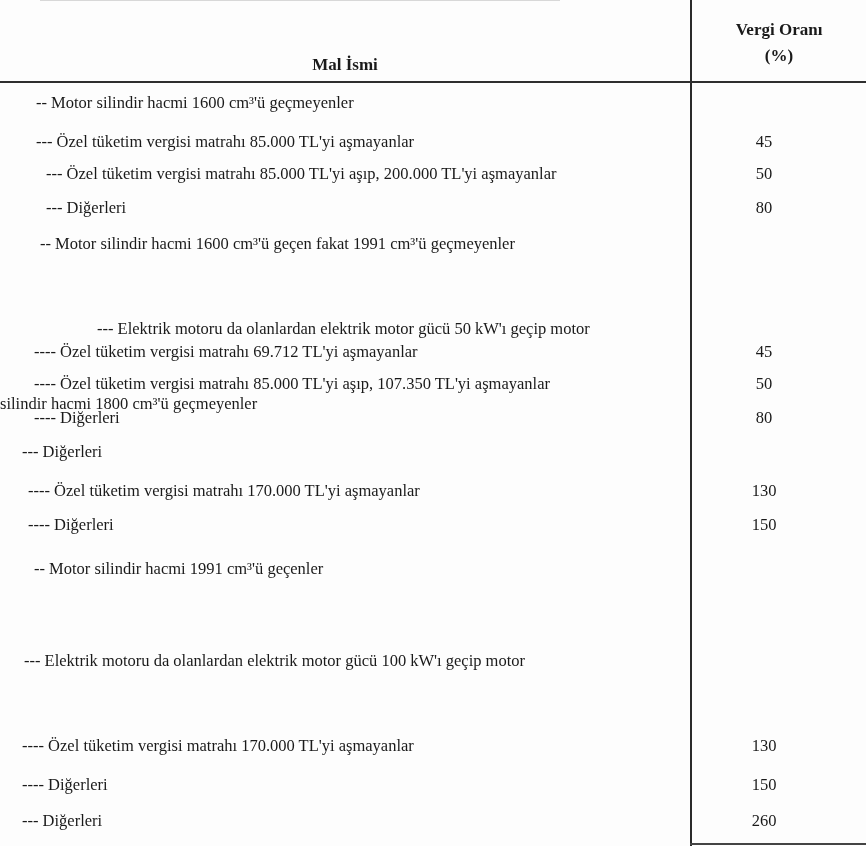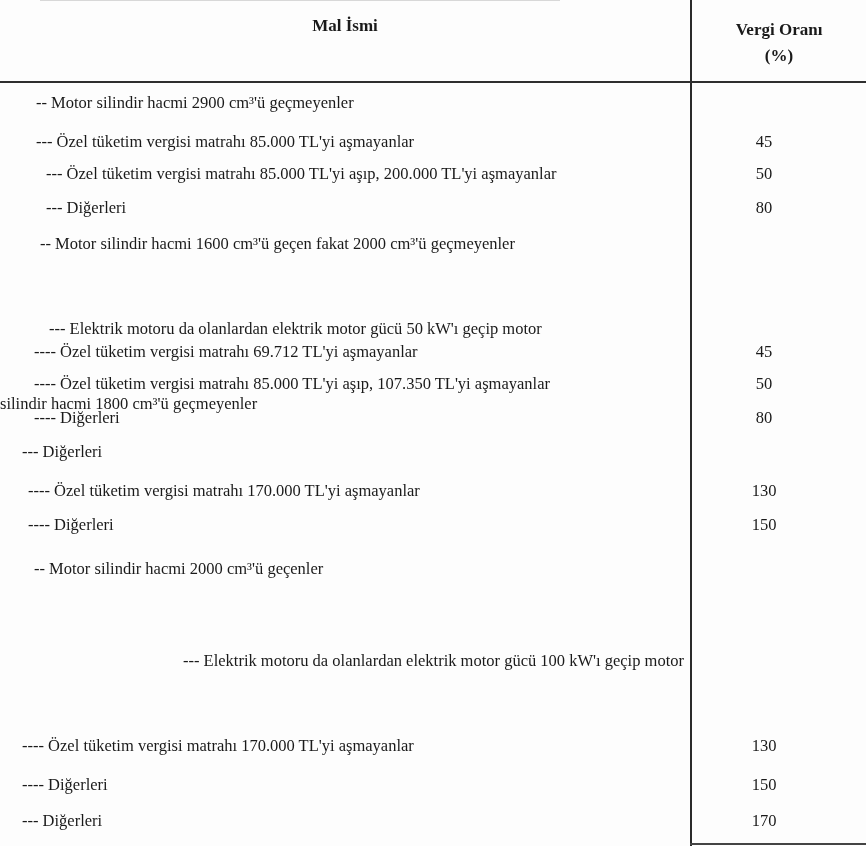"Mal İsmi" .header-name { align-items: flex-start -> flex-end; top: 16px -> 8px }
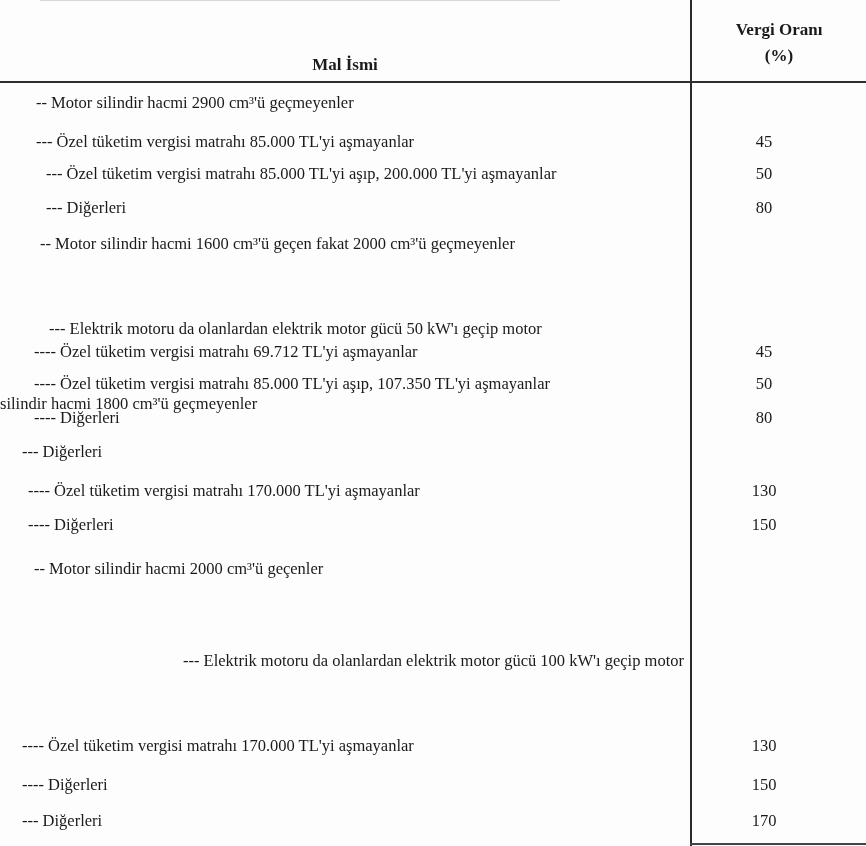"-- Motor silindir hacmi 2900" span.name { text: 2900 -> 1600 }
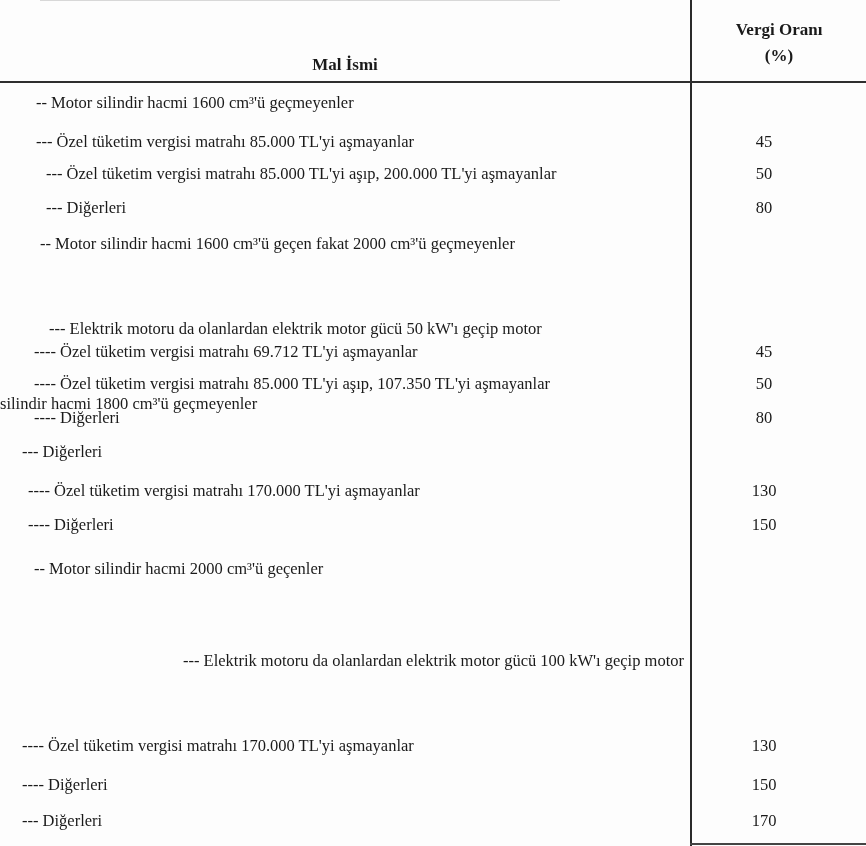"-- Motor silindir hacmi 1600 cm³'ü geçen" span.name { text: 2000 -> 1991 }
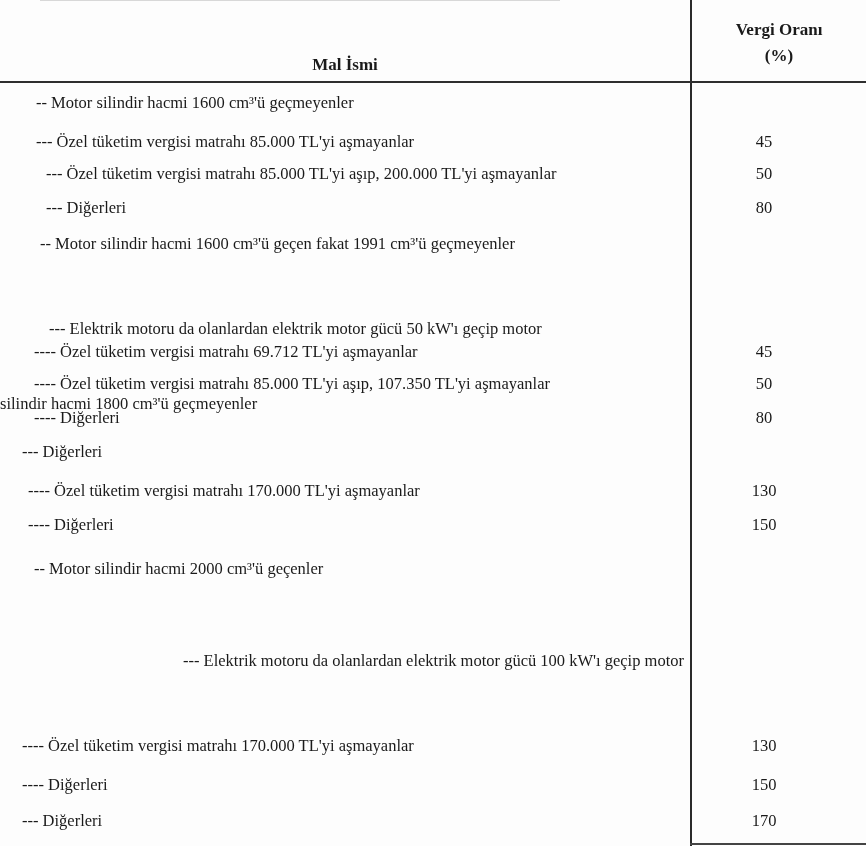"--- Elektrik motoru da olanlardan elektrik motor gücü 50" span.first { margin-left: none -> 48px }
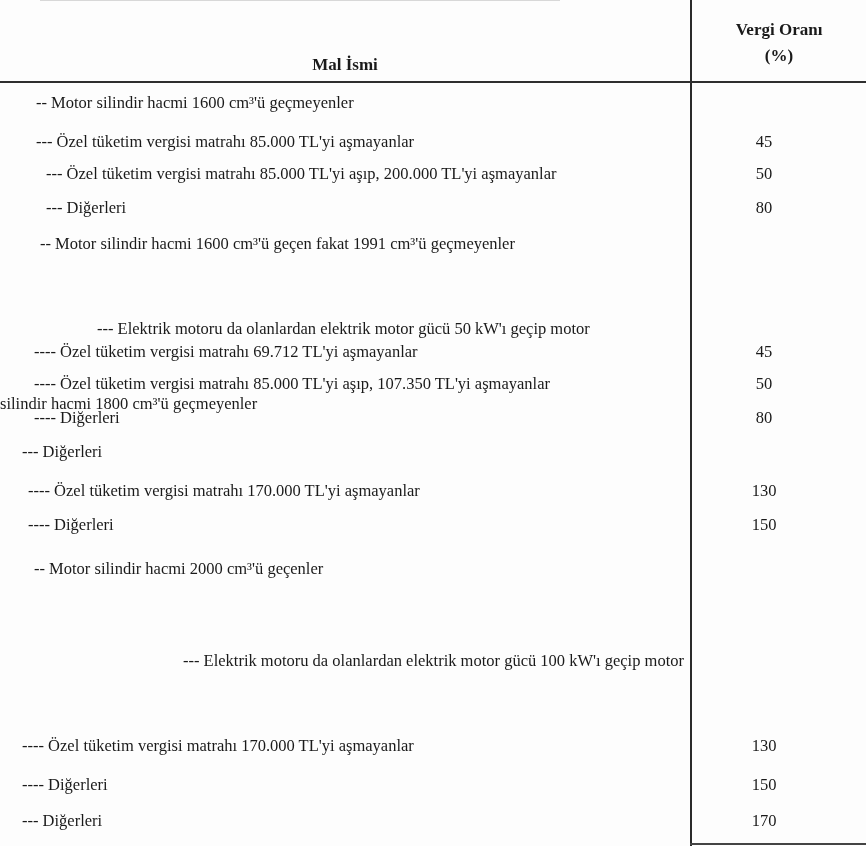"-- Motor silindir hacmi 2000" span.name { text: 2000 -> 1991 }
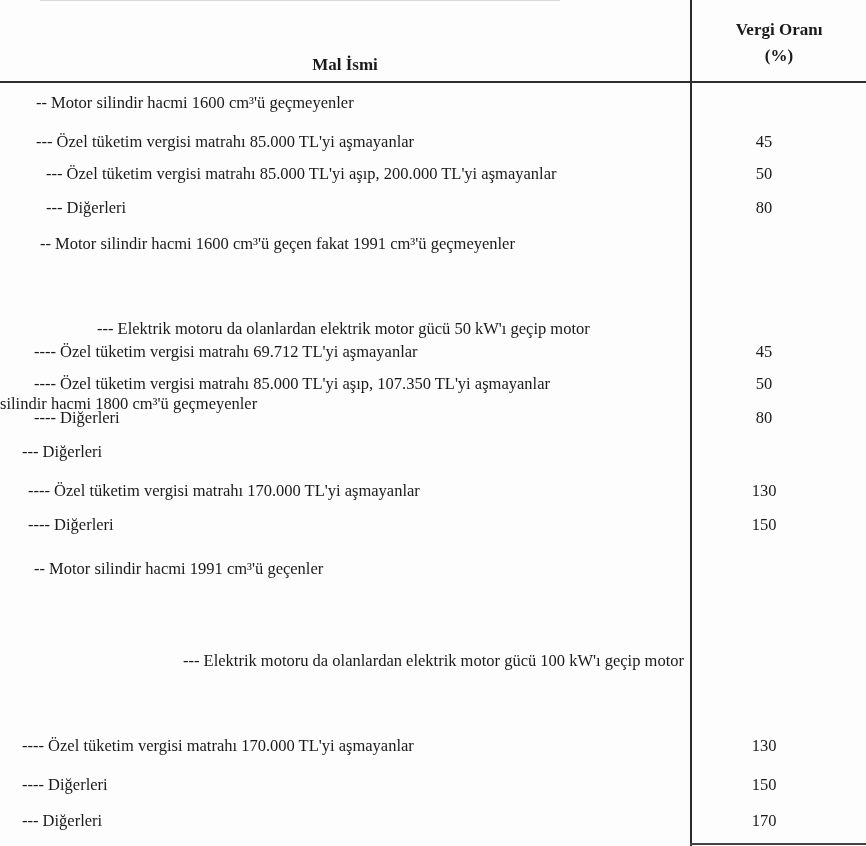"--- Elektrik motoru da olanlardan elektrik motor gücü 100" span.first { padding-left: 42px -> 24px; text-align: right -> none }
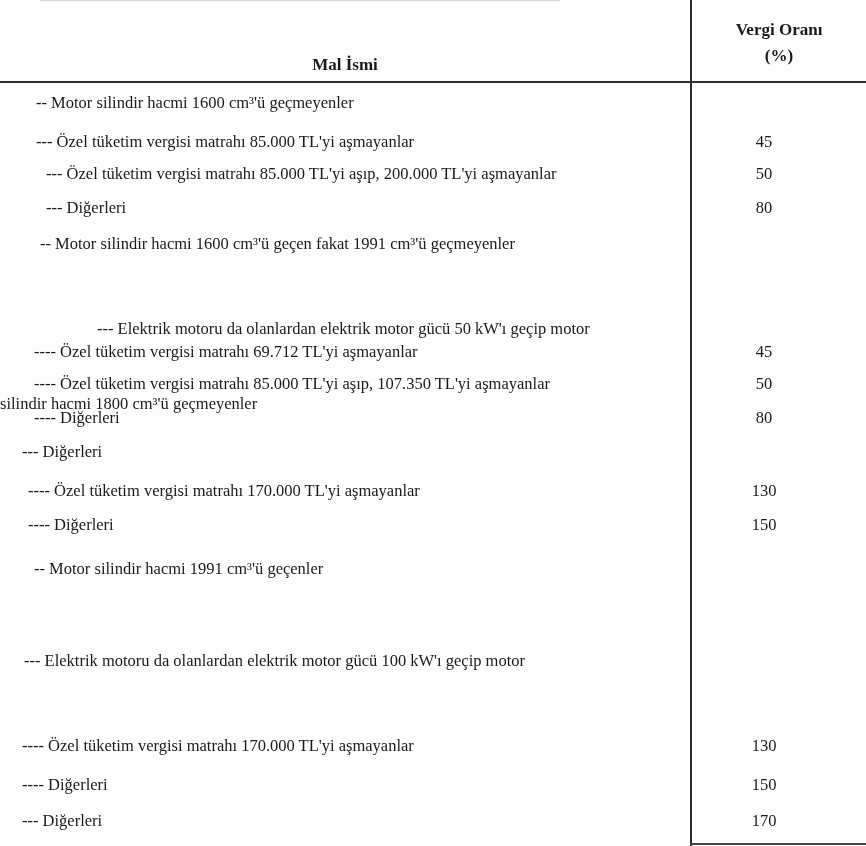"170" span.rate { text: 170 -> 260 }
